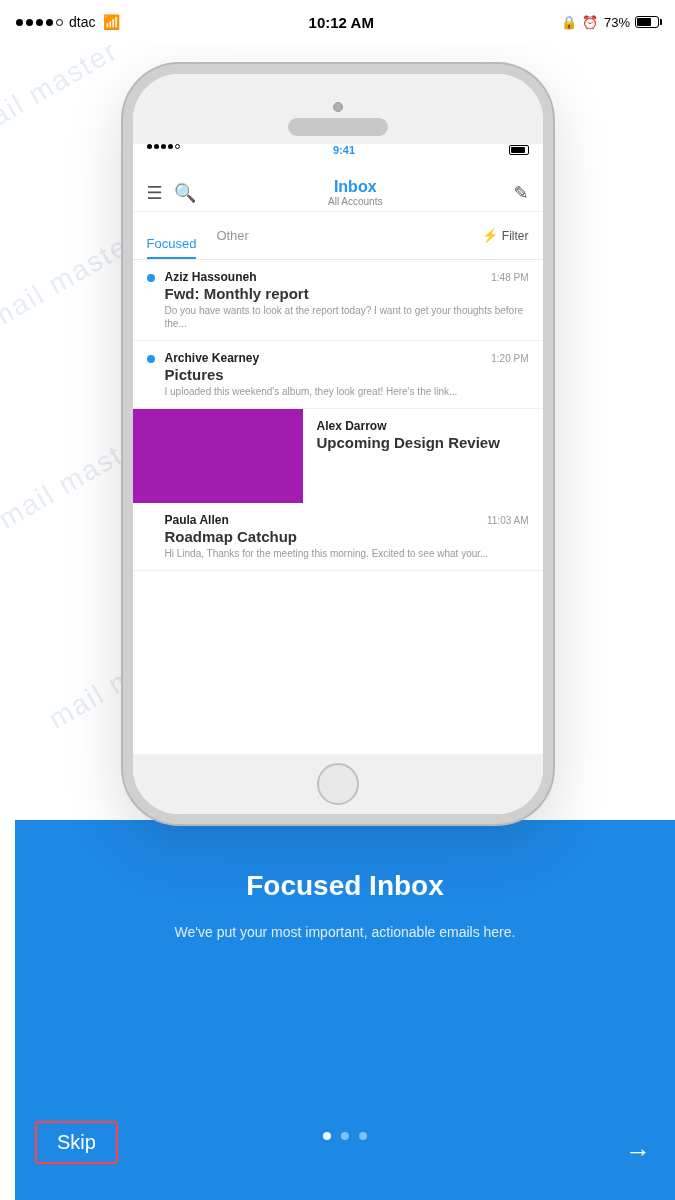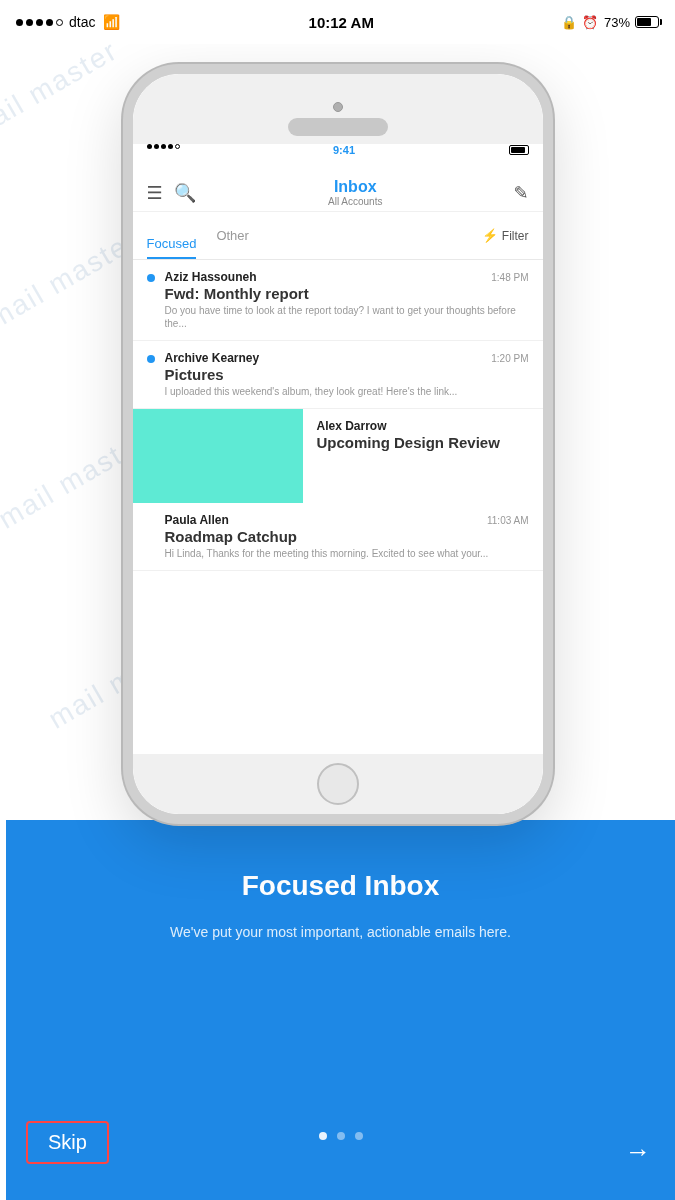"Aziz Hassouneh" .email-list { background: #5eead4 -> #a21caf }
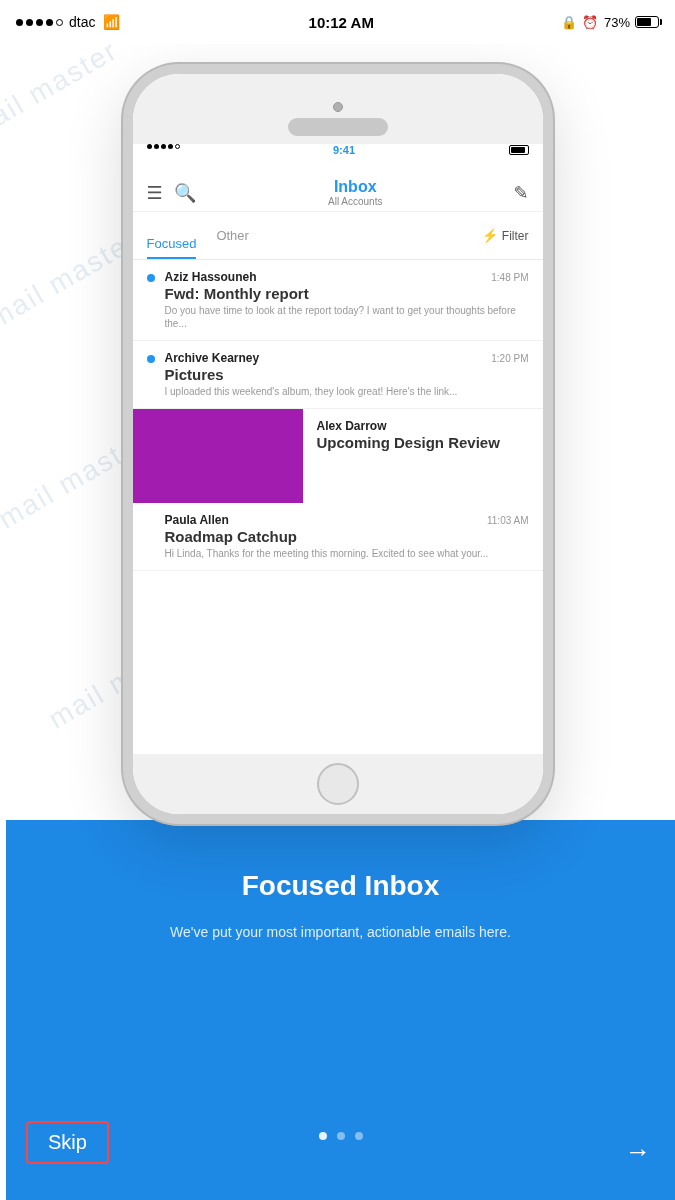"Do you have time to" div.email-preview { text: time -> wants }
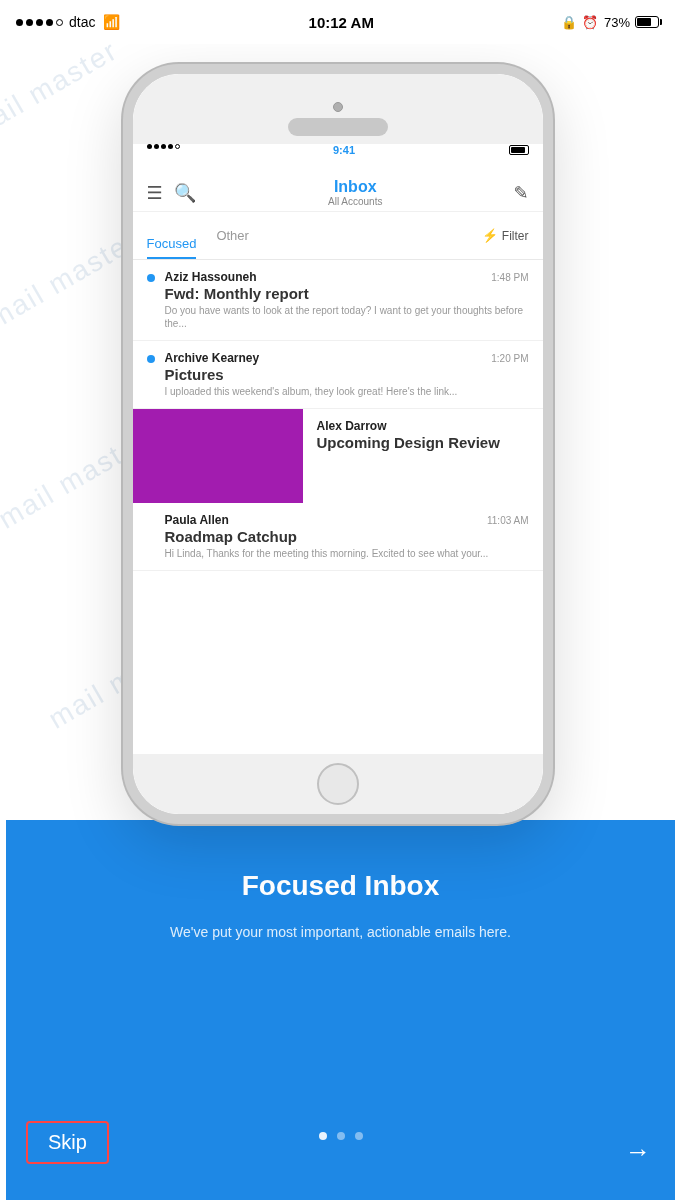"Focused Inbox" .bottom-section { left: 6px -> 15px }
